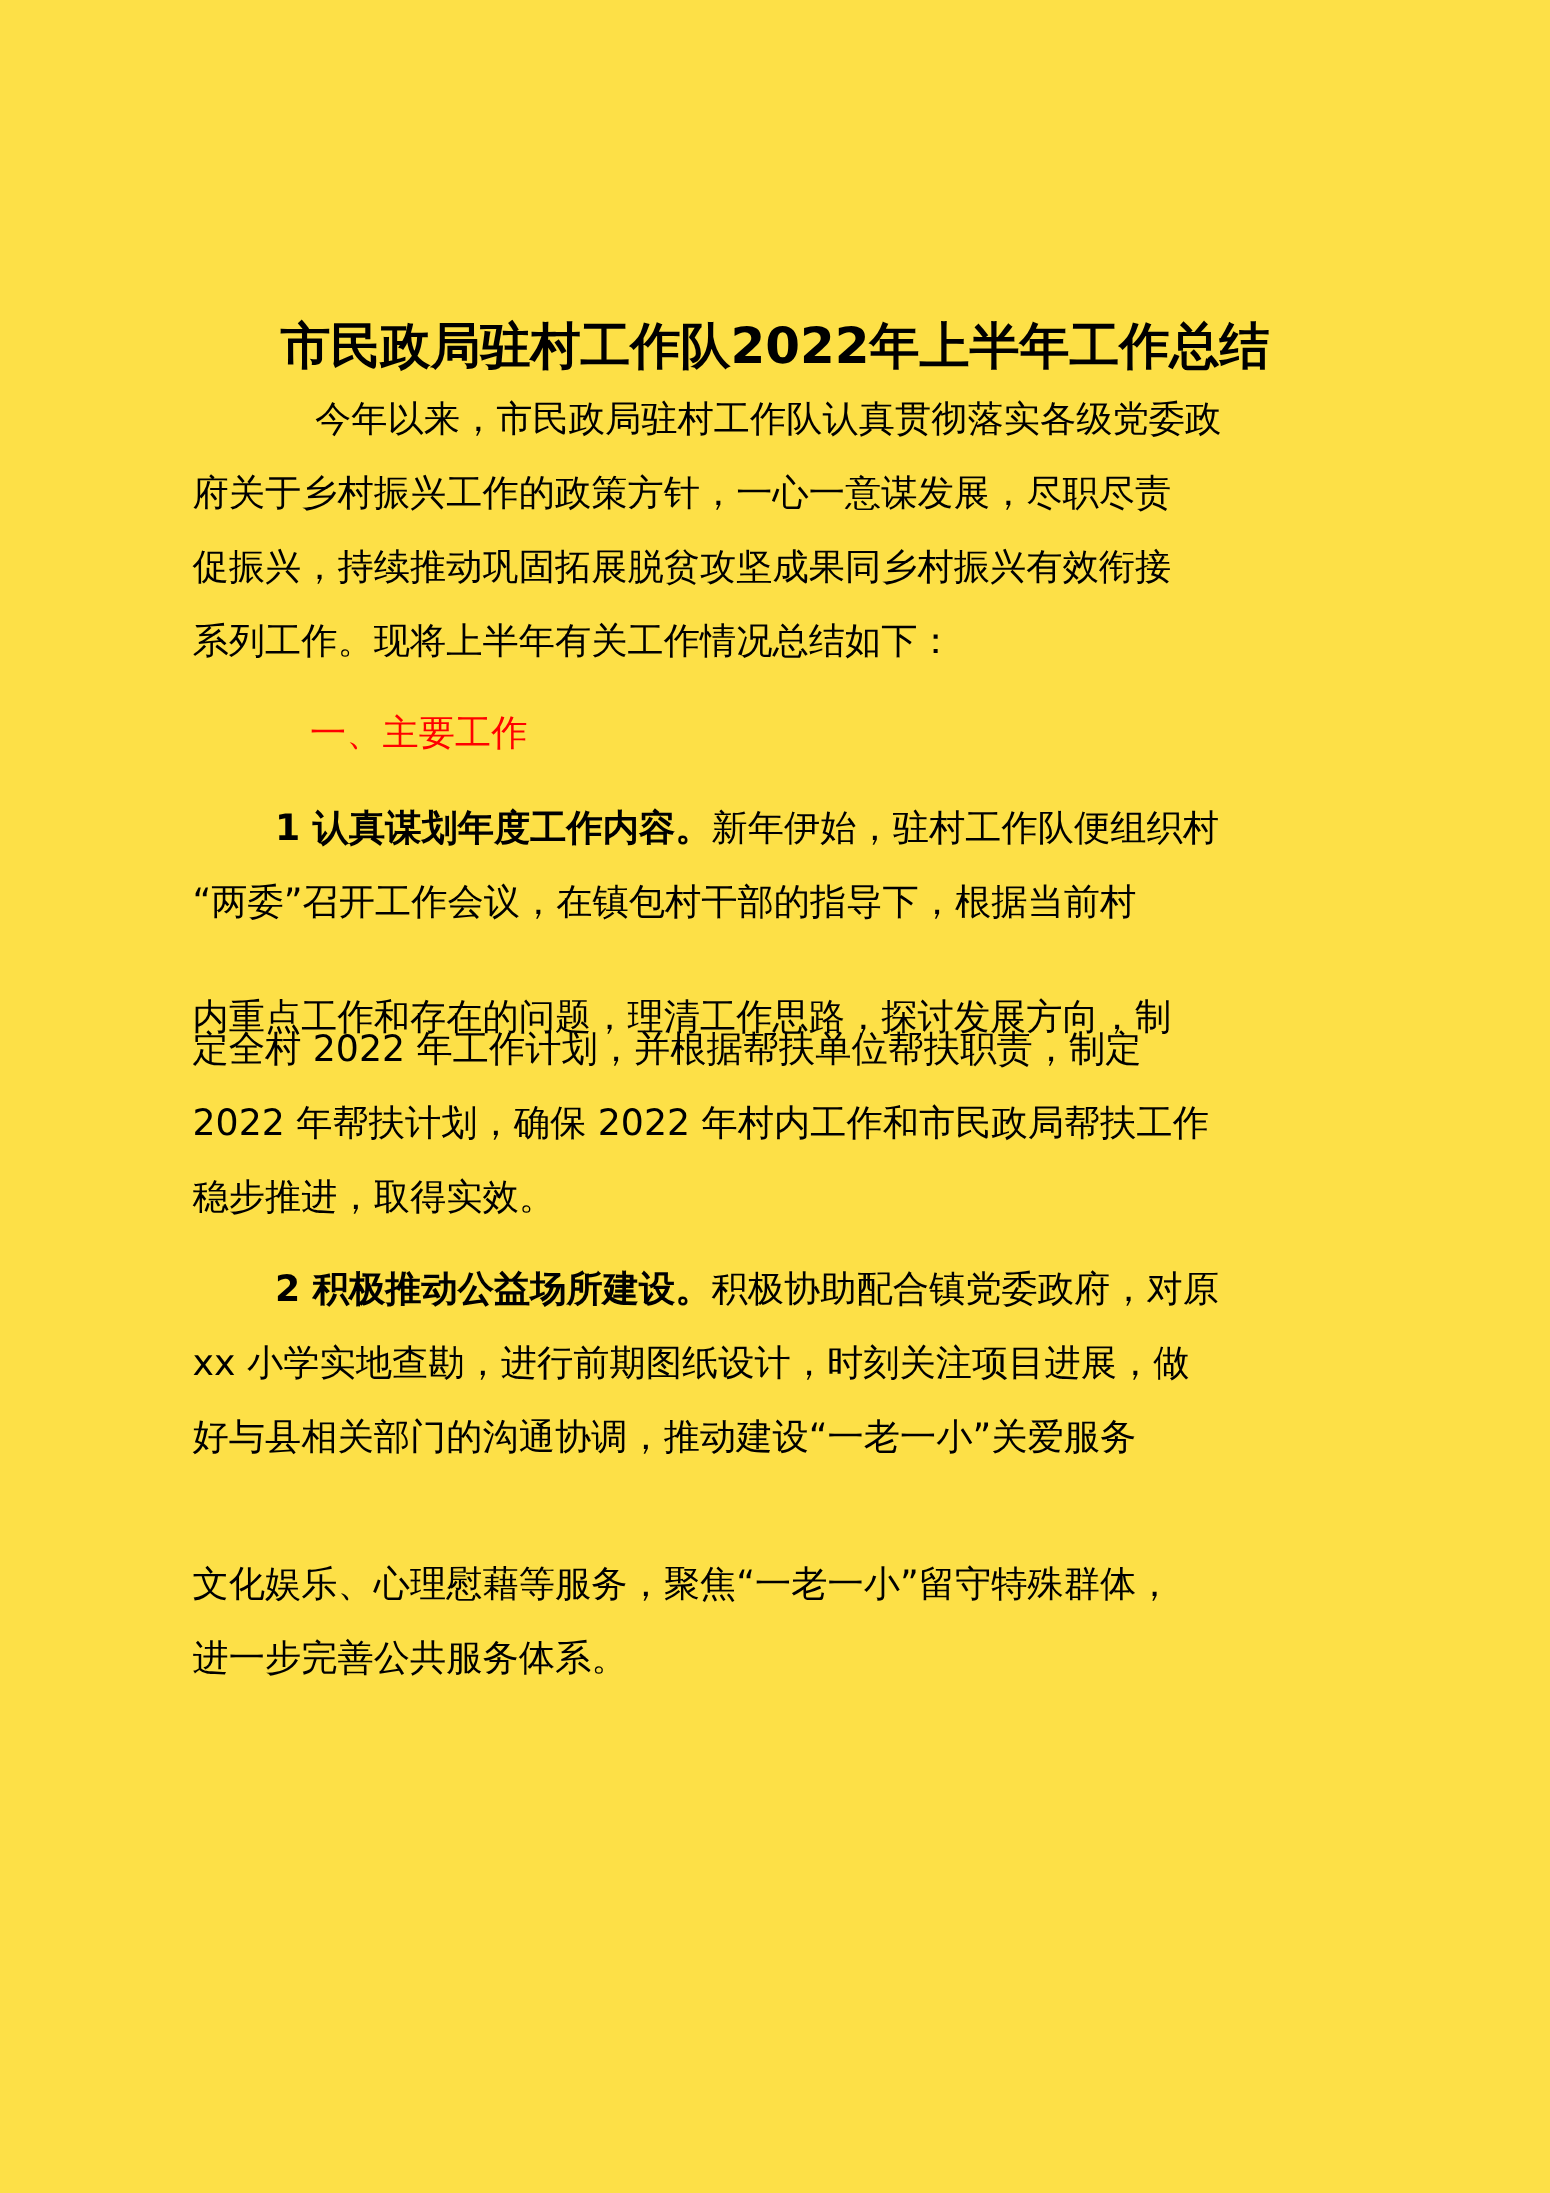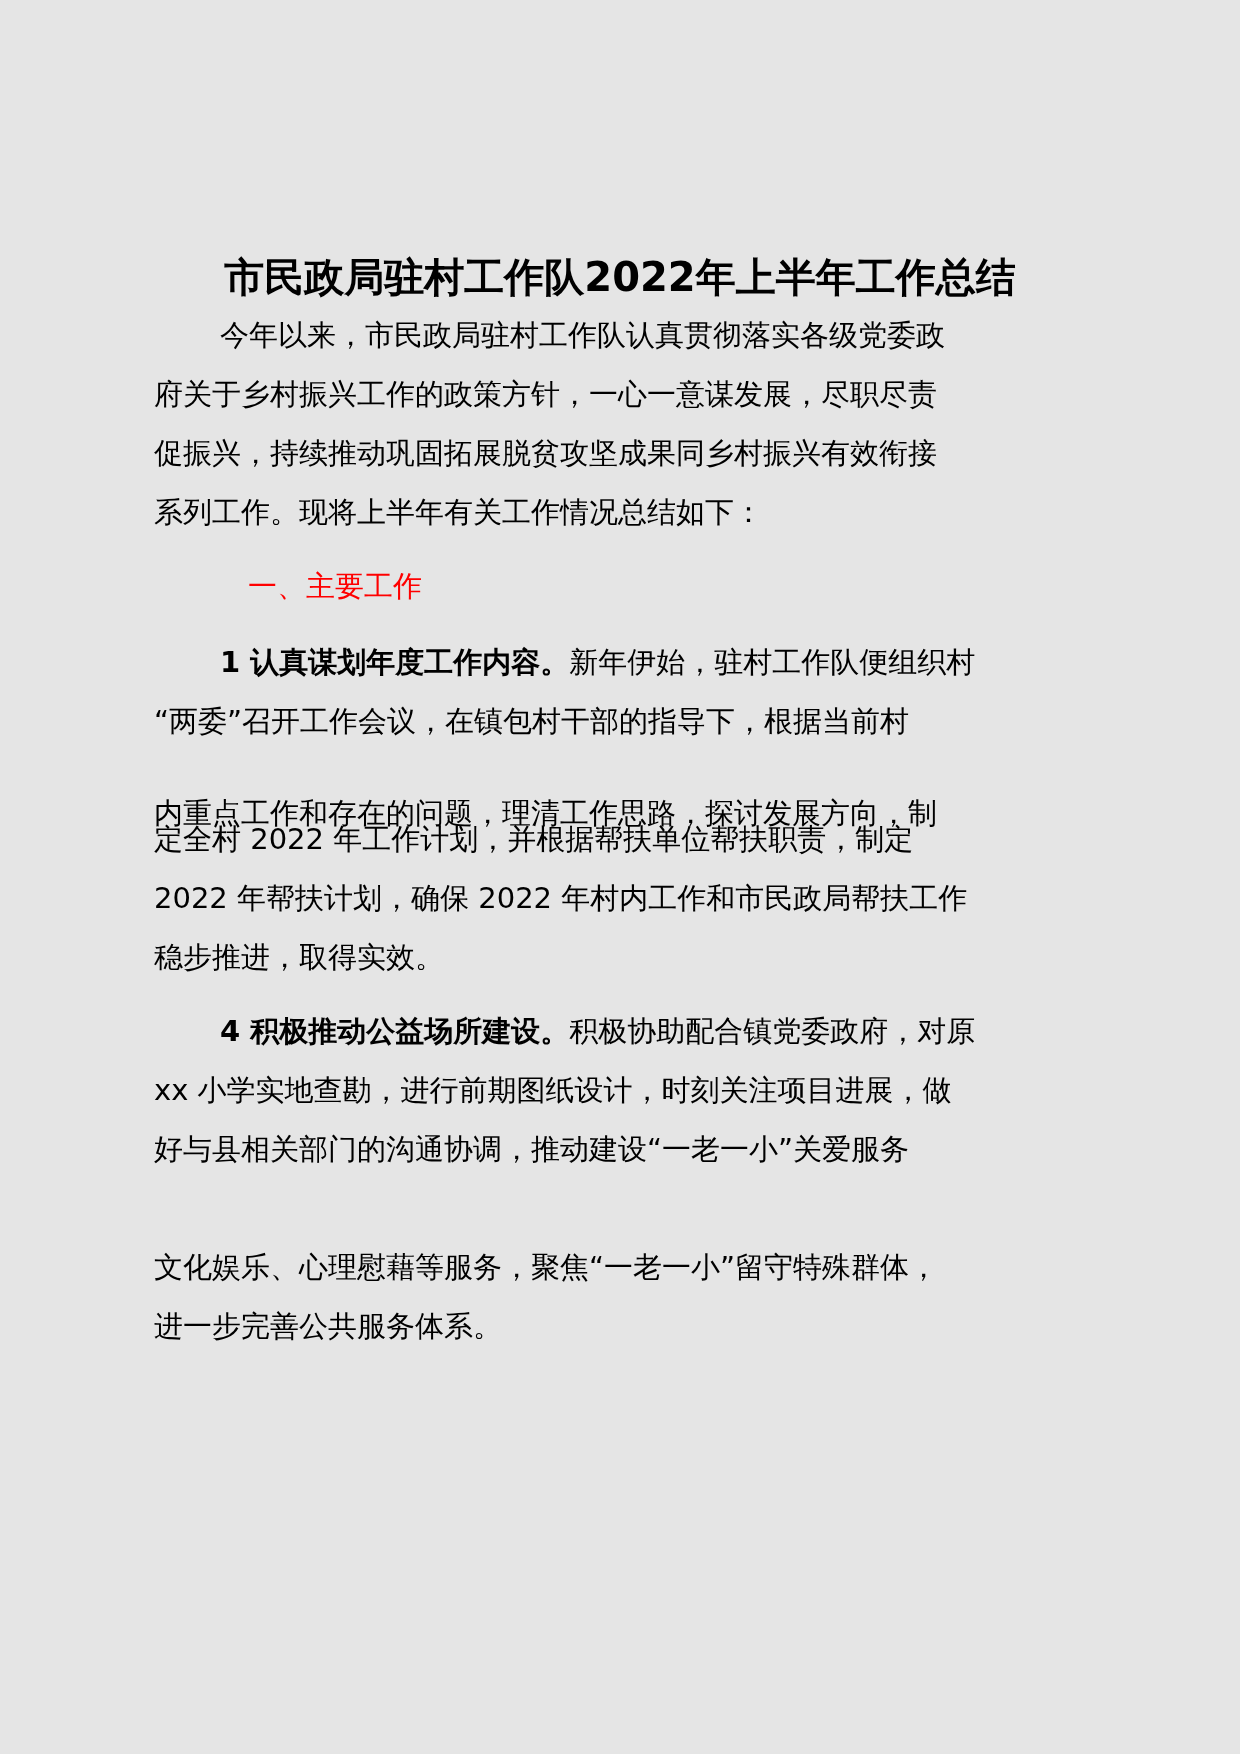"市民政局驻村工作队2022年上半年工作总结" .page { background: #e5e5e5 -> #fde047 }
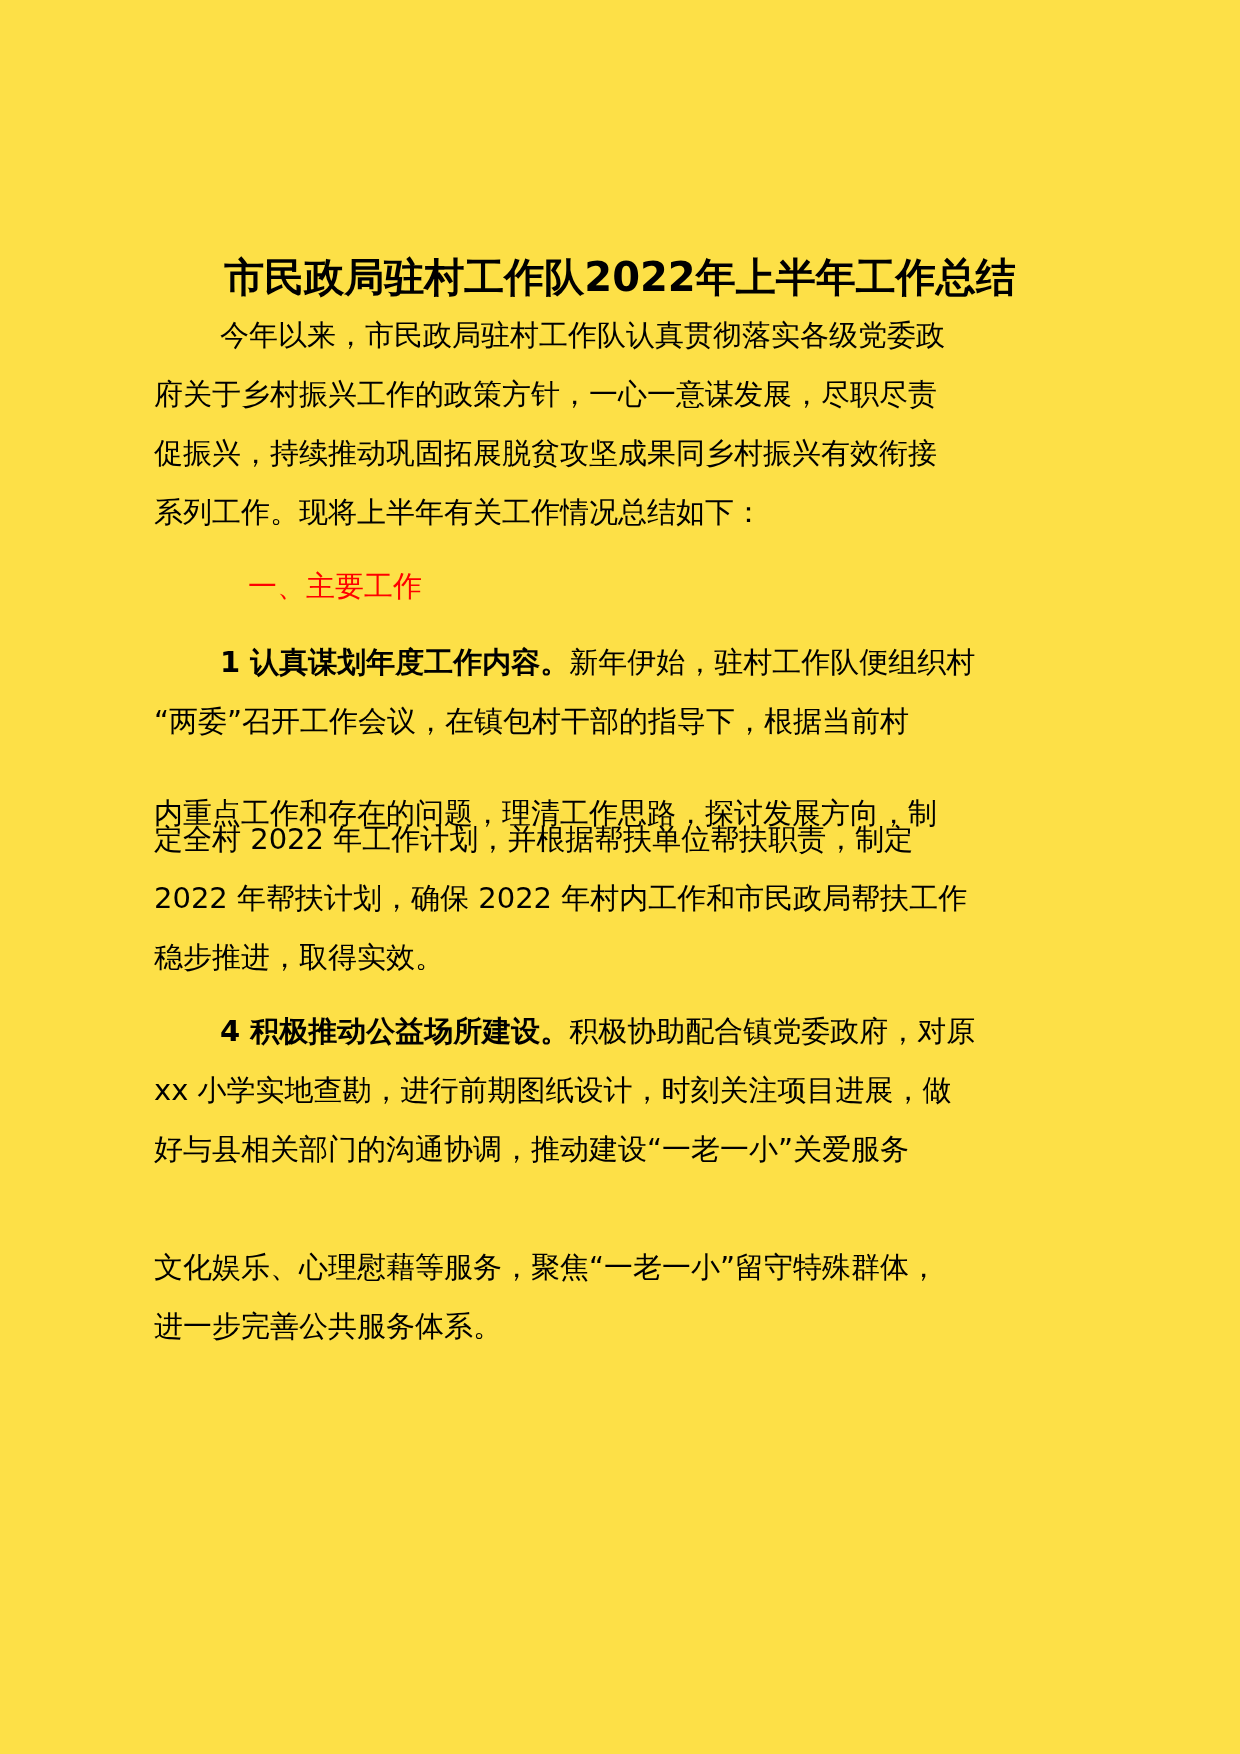"今年以来，市民政局驻村工作队认真贯彻落实各级党委政" div.line { margin-left: none -> 32px }
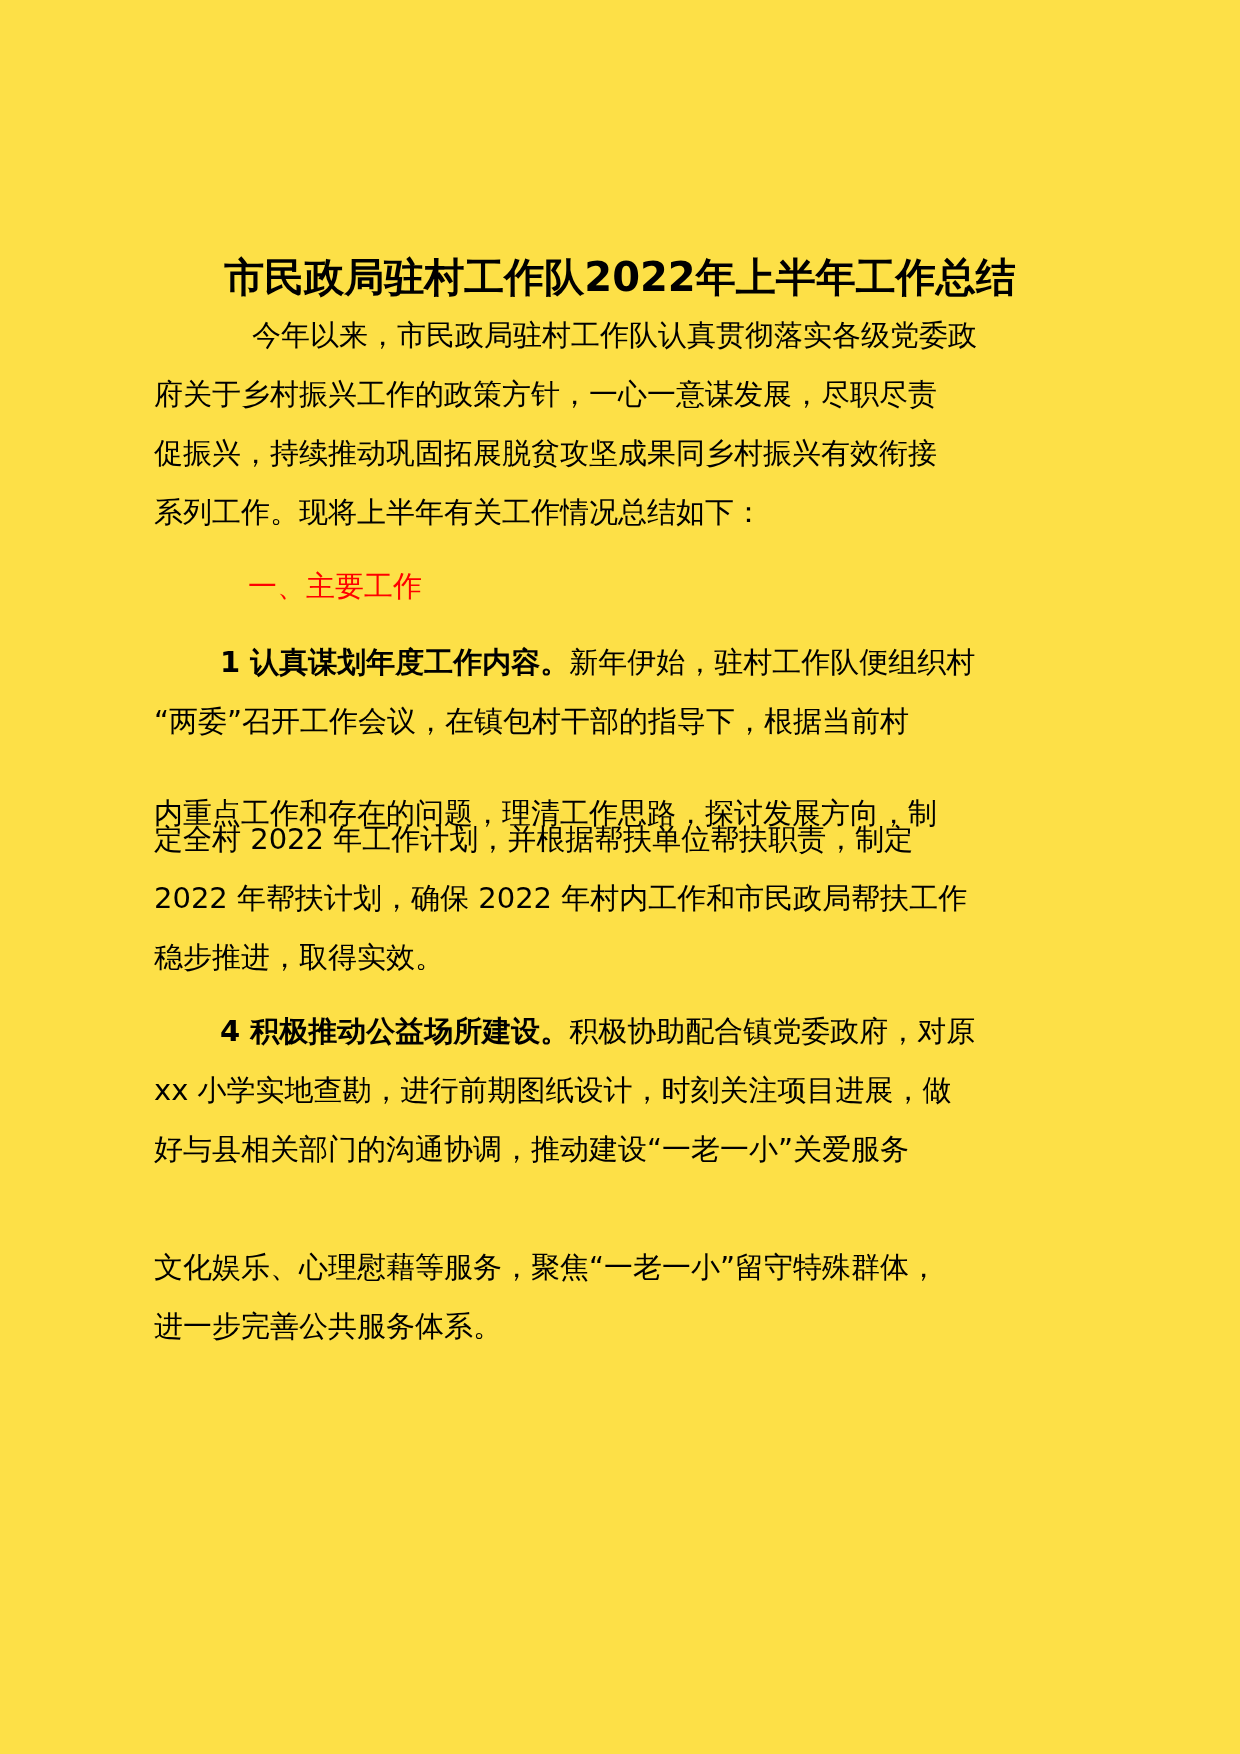"4 积极推动公益场所建设。" span.bold { text: 4 -> 2 }
